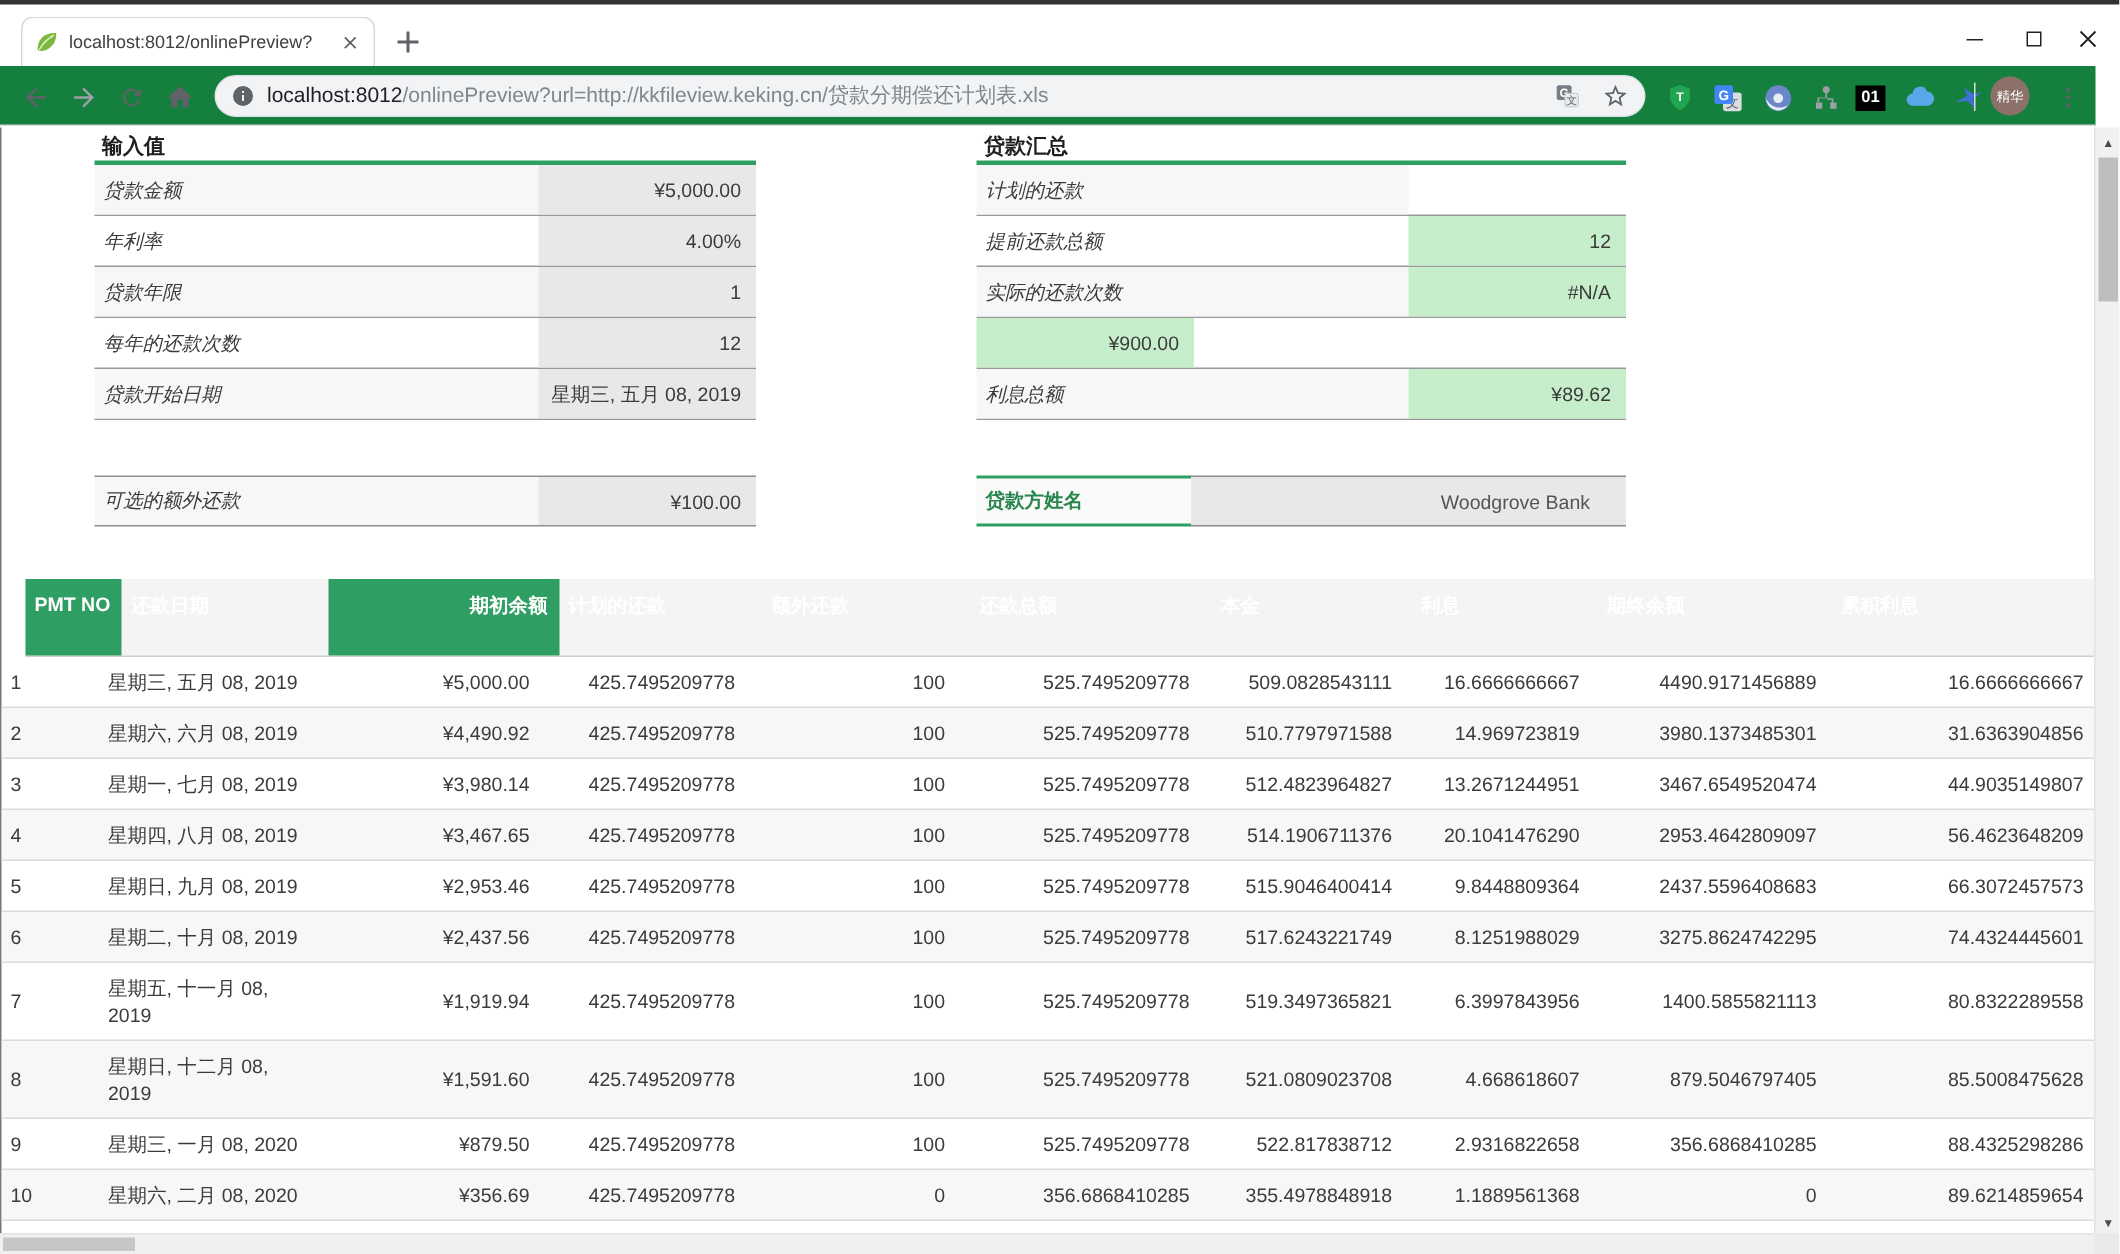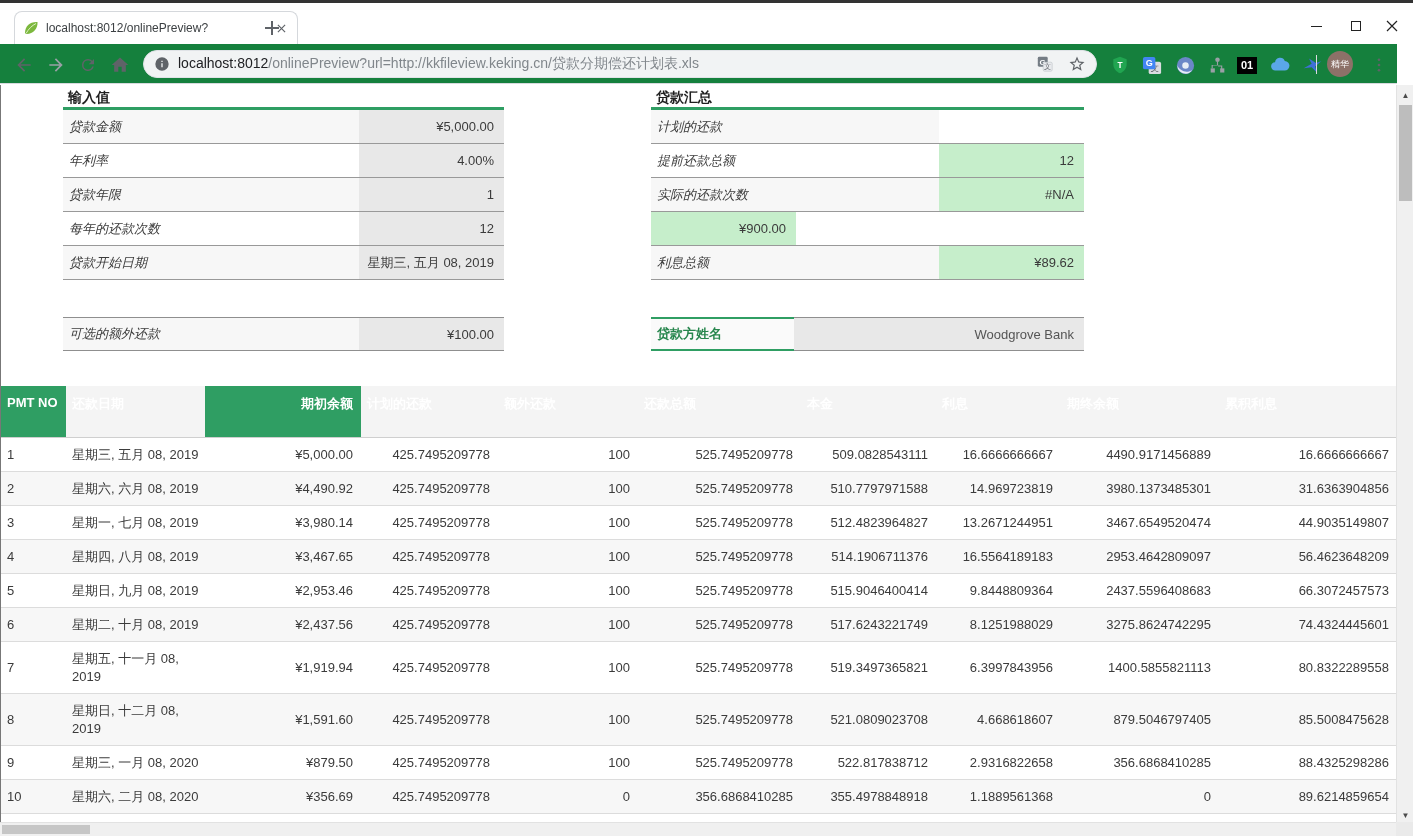"localhost:8012/onlinePreview?" .tab { width: 284px -> 236px }
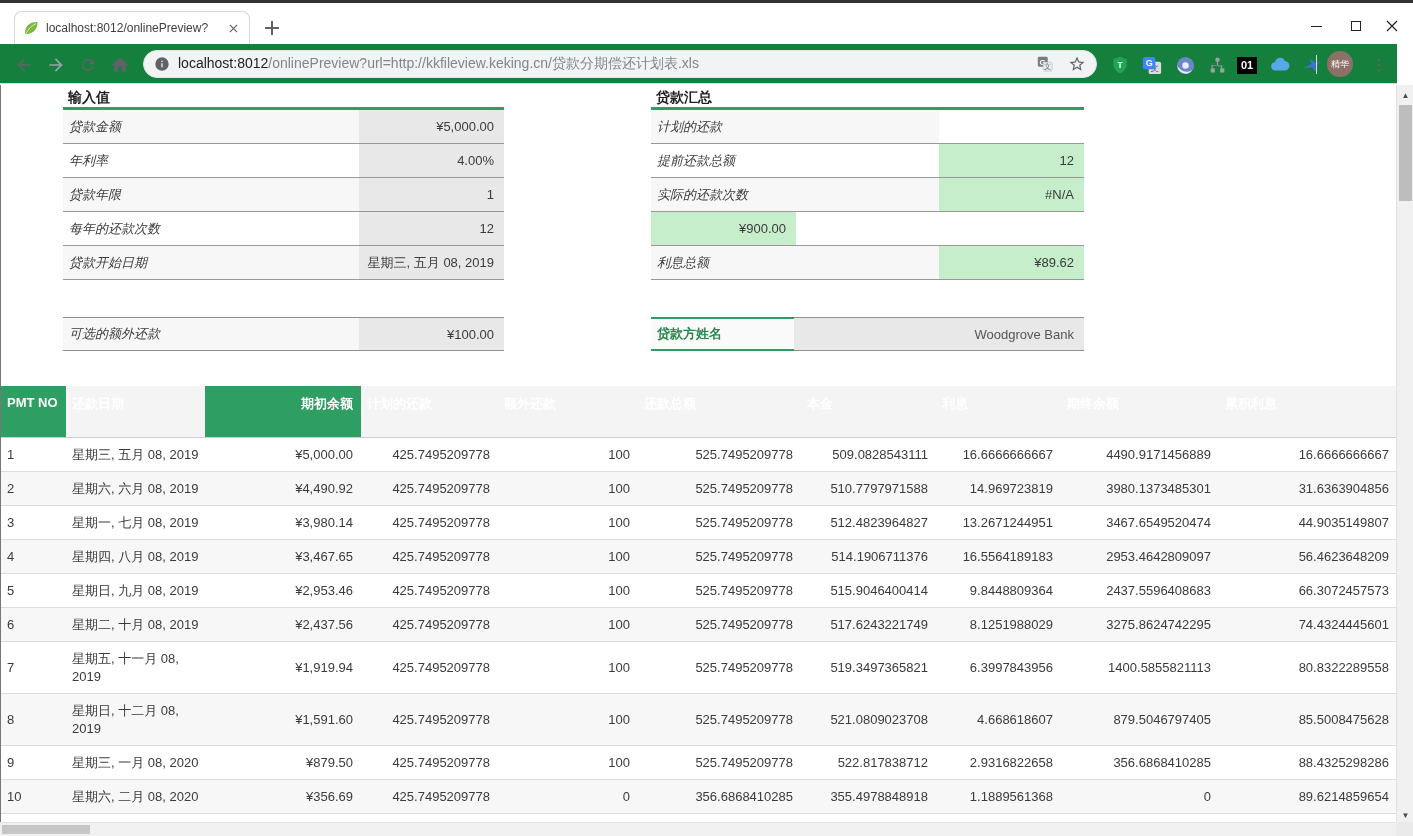"Woodgrove Bank" .lender-value { padding-right: 10px -> 24px }
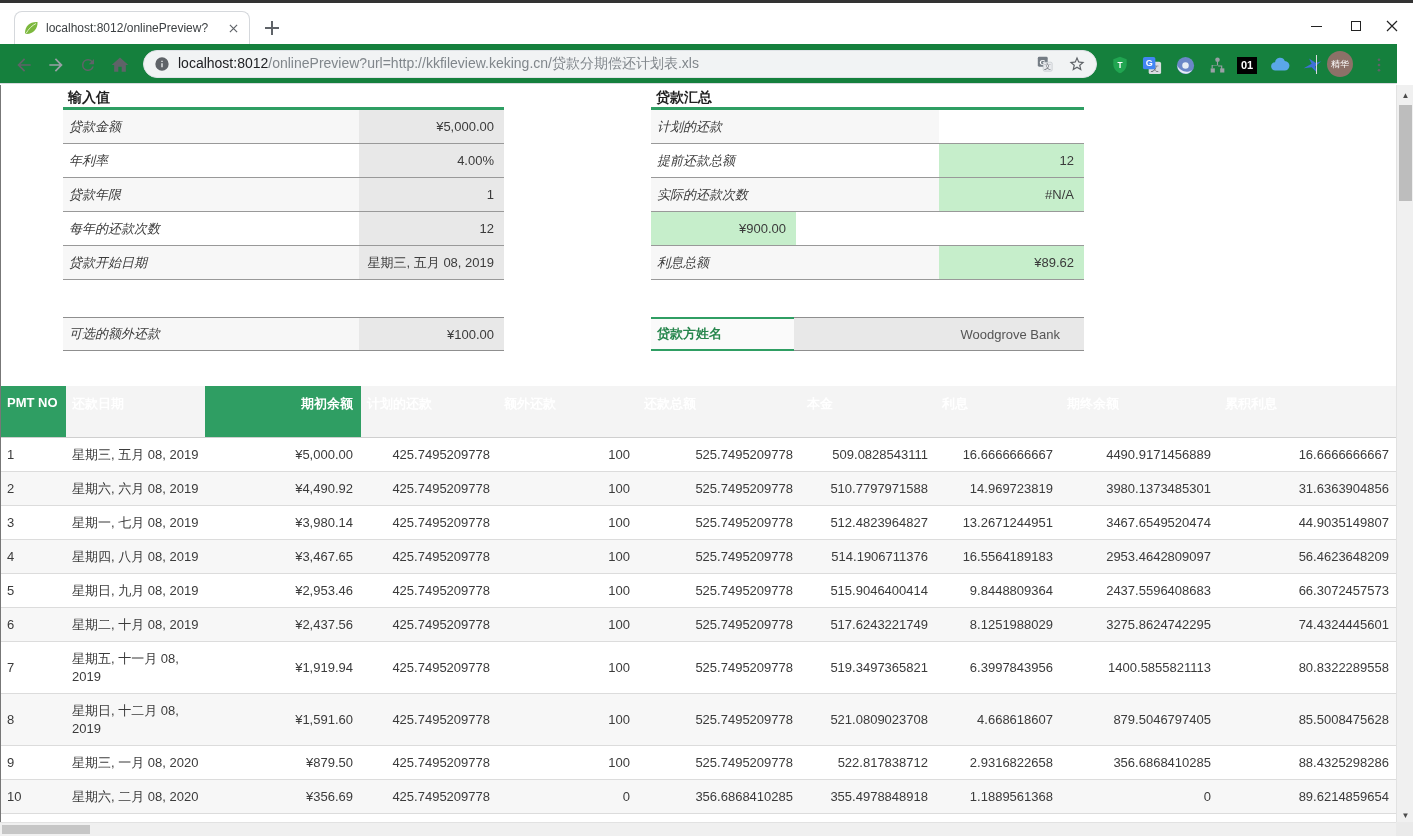"PMT NO" .sch-hdr { margin-left: none -> 16px }
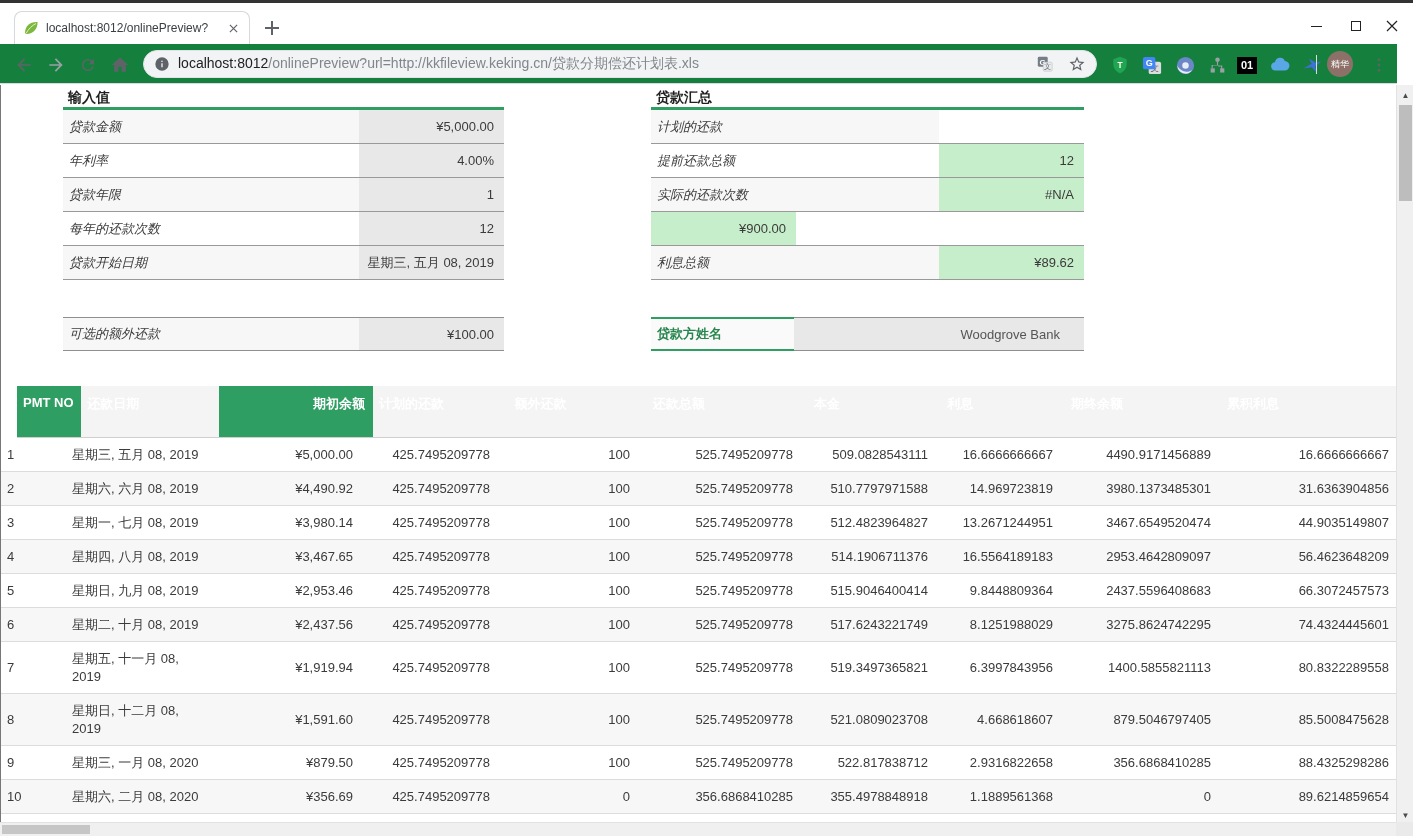"16.5564189183" div.sch-cell { text: 16.5564189183 -> 20.1041476290 }
